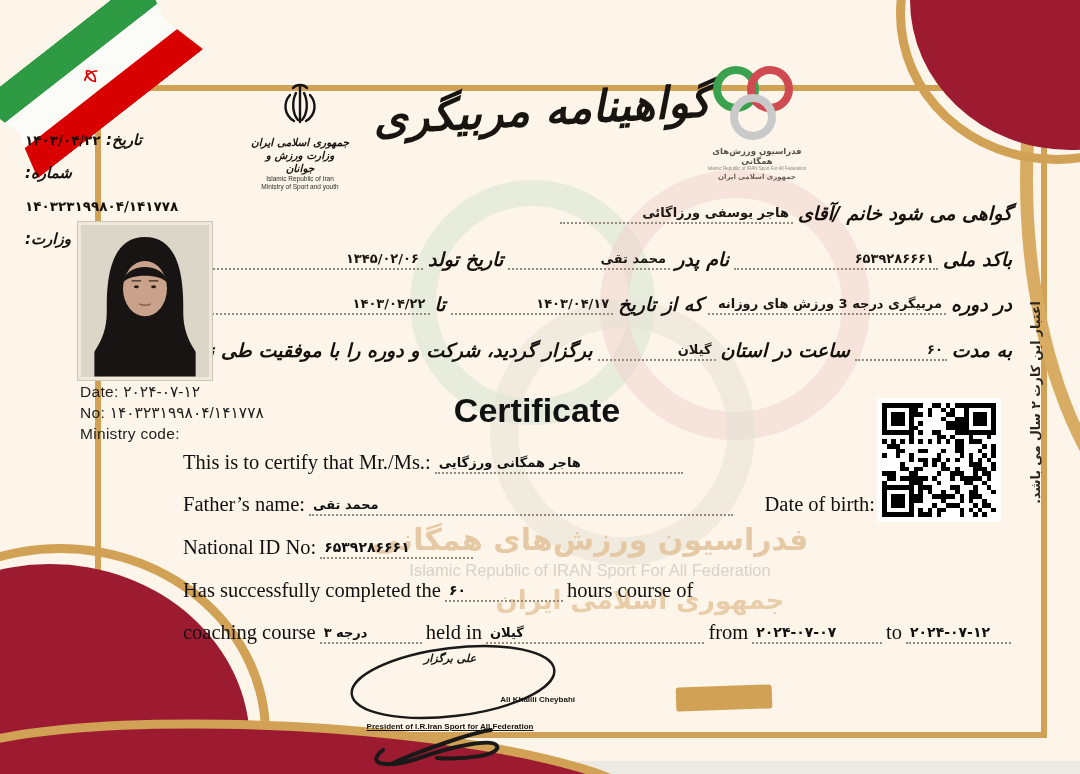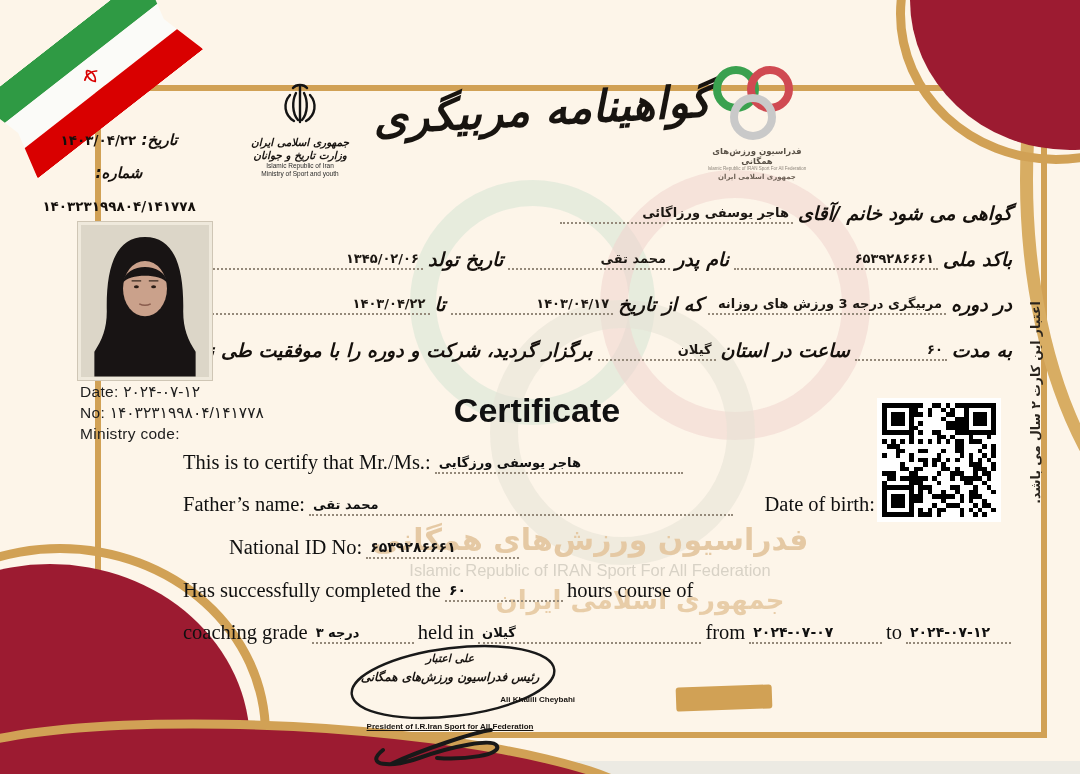"تاریخ: ۱۴۰۳/۰۴/۲۲" .fa-dates { text-align: center -> left }
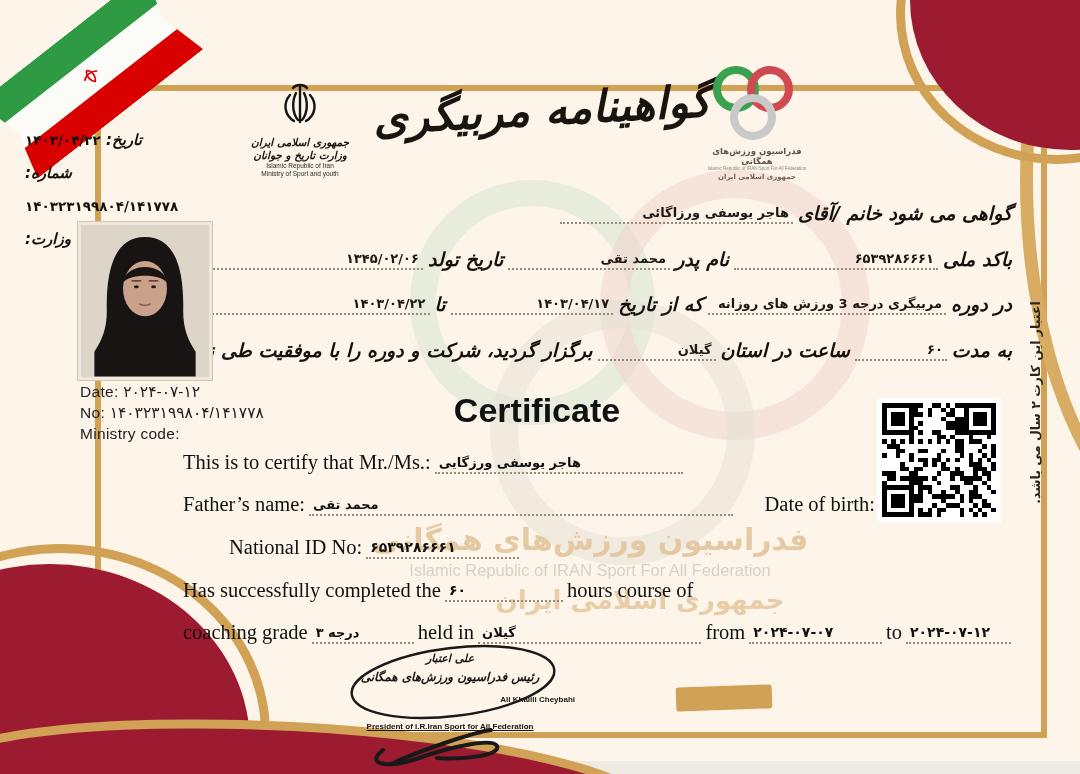"وزارت تاریخ و جوانان" div.fa { text: تاریخ -> ورزش }
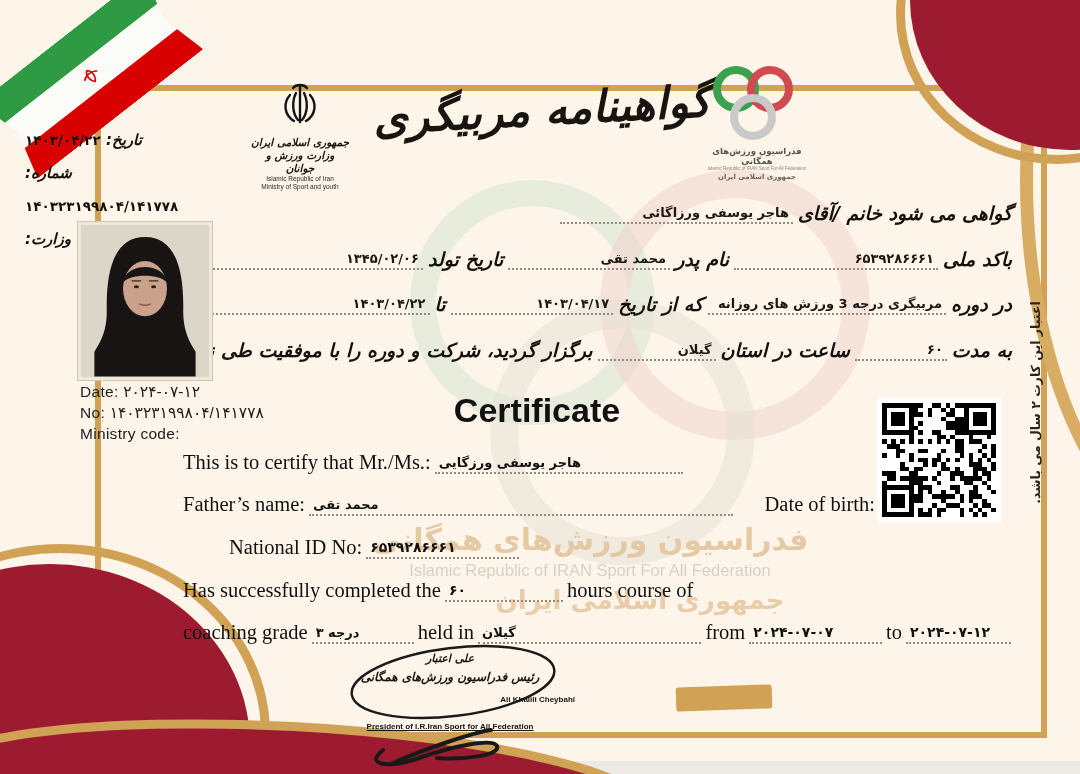"هاجر یوسفی ورزگایی" span.dot { text: یوسفی -> همگانی }
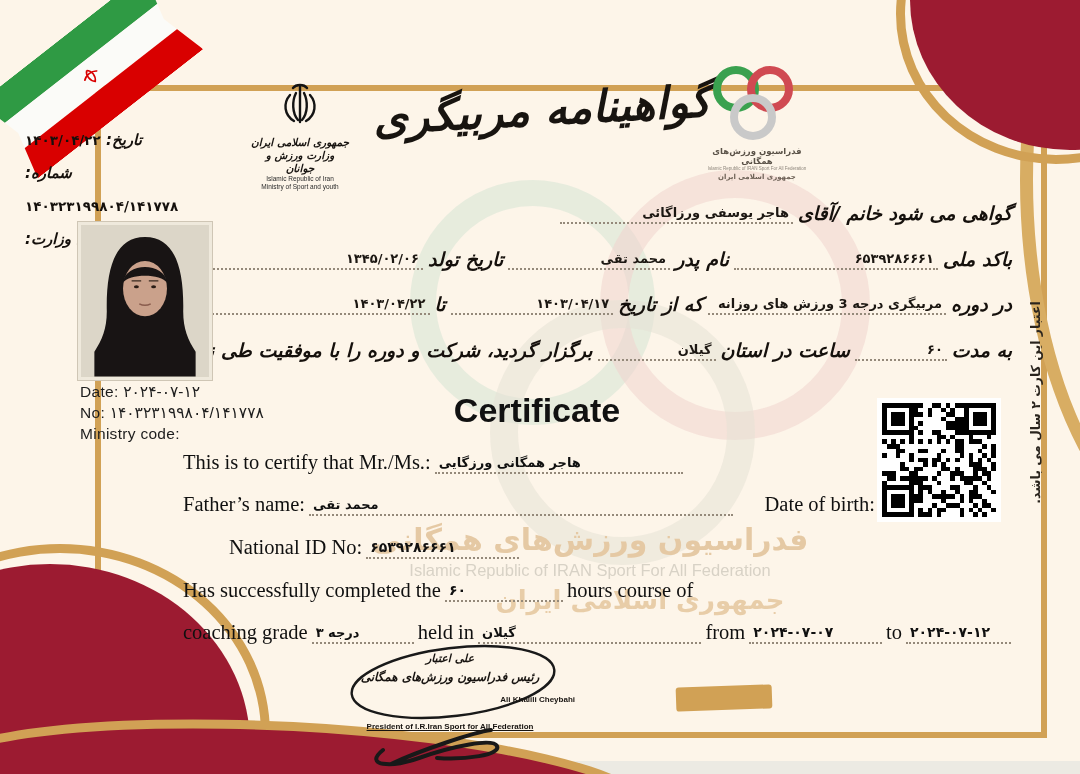"National ID No:" div.e-row { margin-left: 46px -> none }
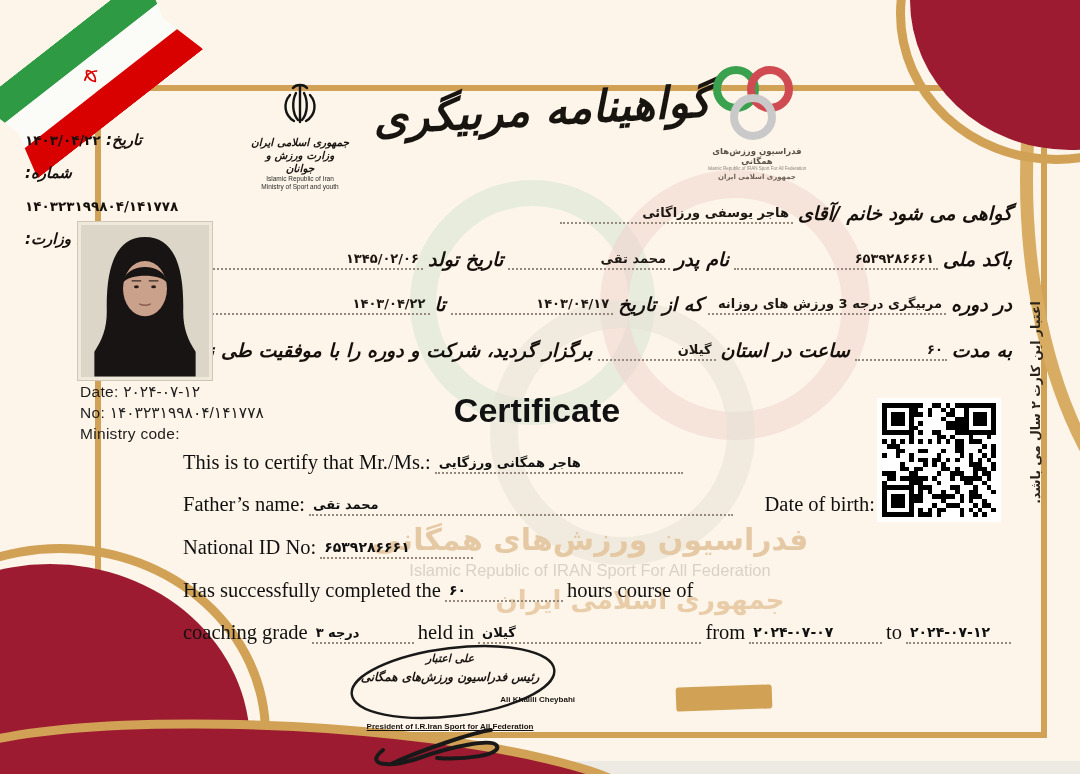"coaching grade" span.e-label { text: grade -> course }
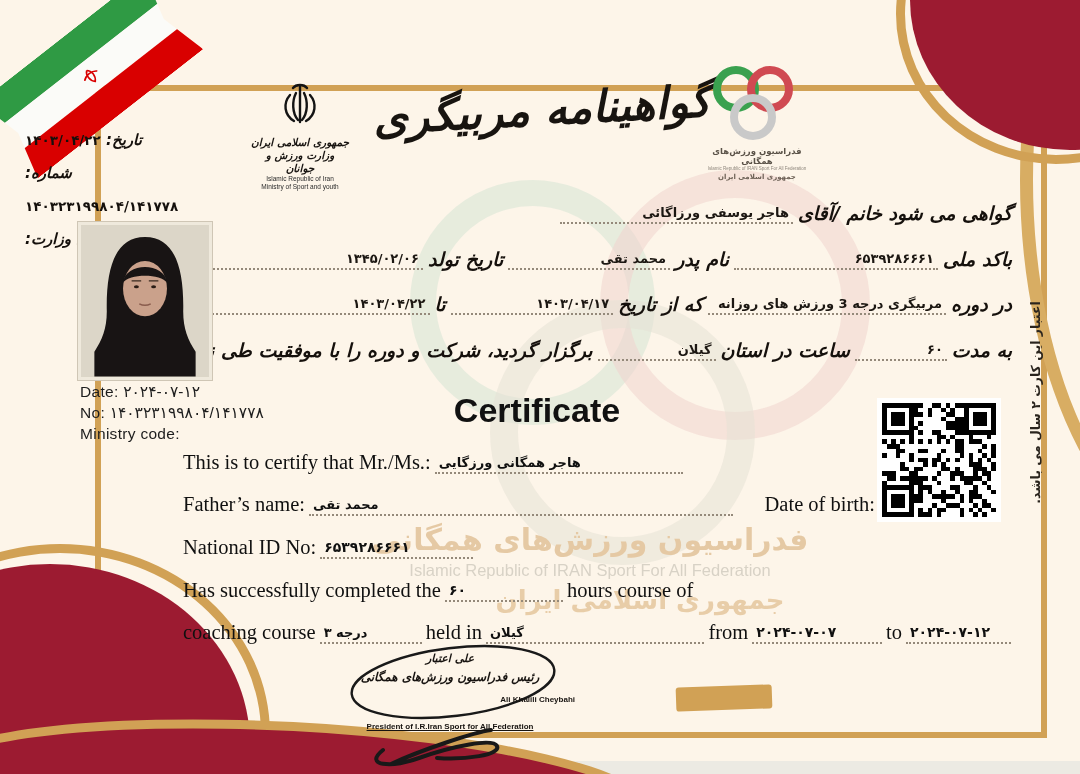"علی اعتبار" div.txt { text: اعتبار -> برگزار }
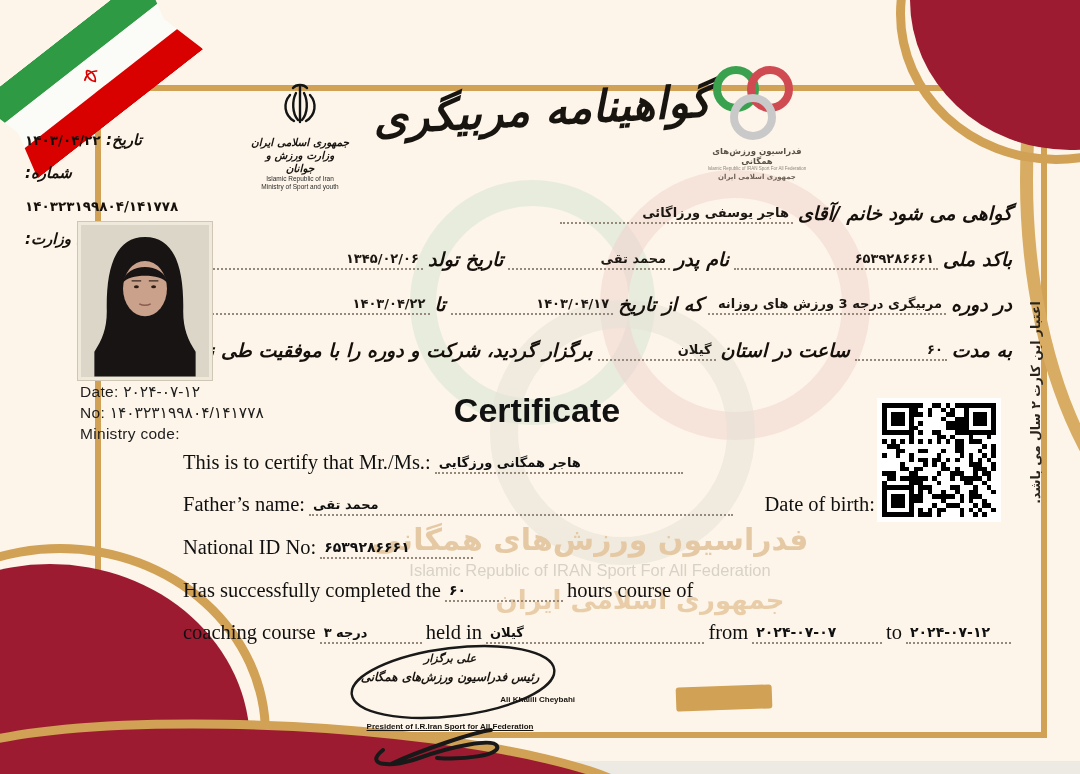"رئیس فدراسیون ورزش‌های همگانی" div.txt { html: <div>رئیس فدراسیون ورزش‌های همگانی</div> -> none }
